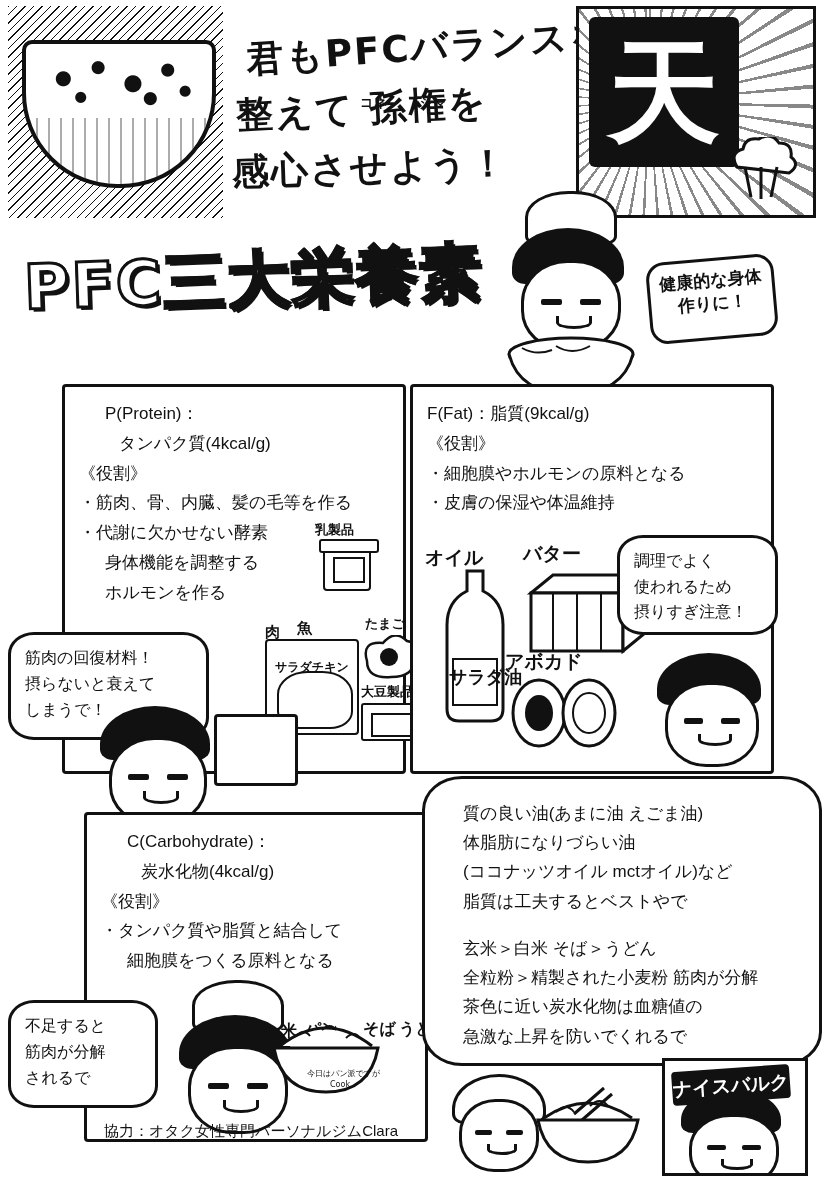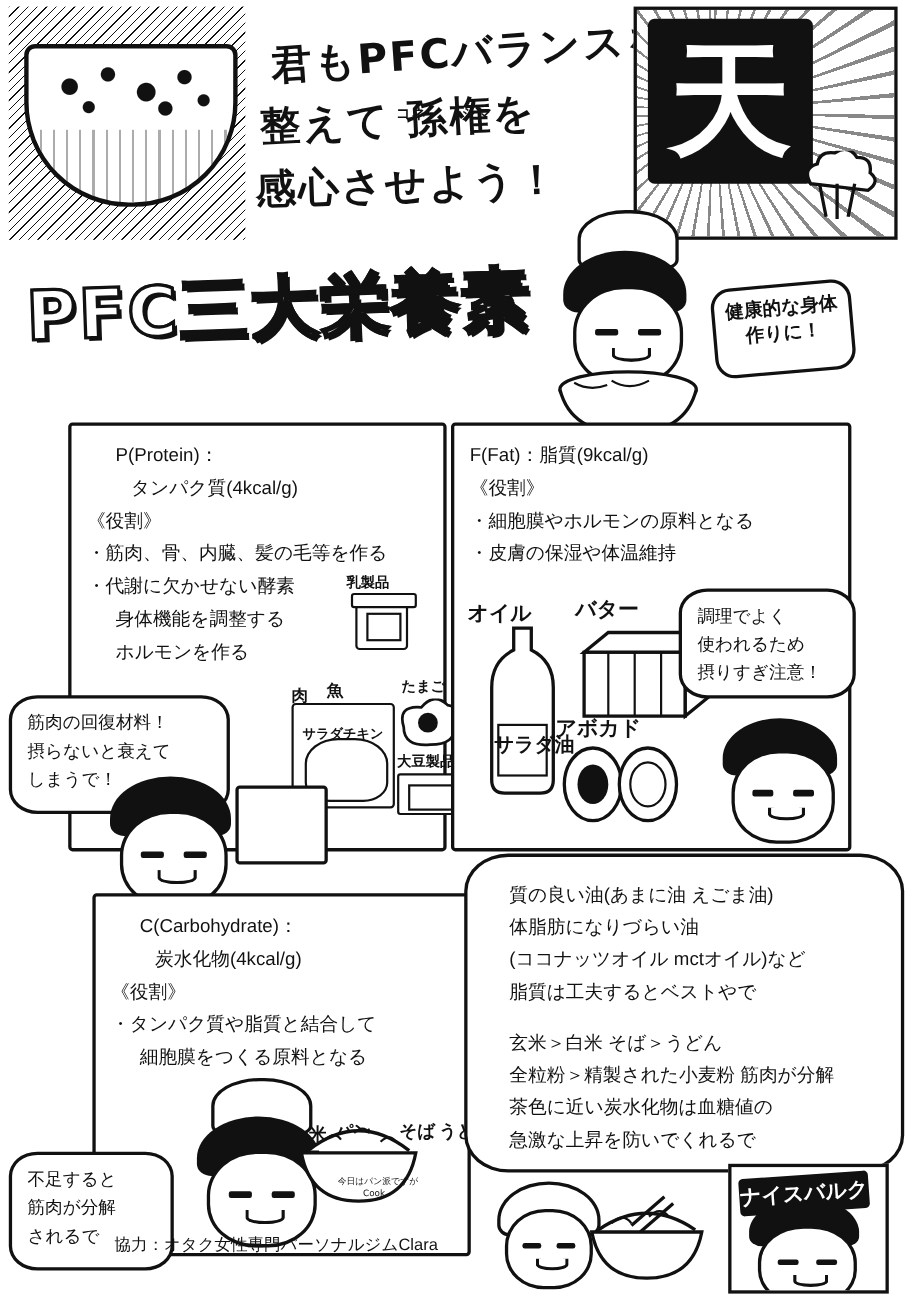"不足すると" div.bubble { margin-top: 47px -> none }
